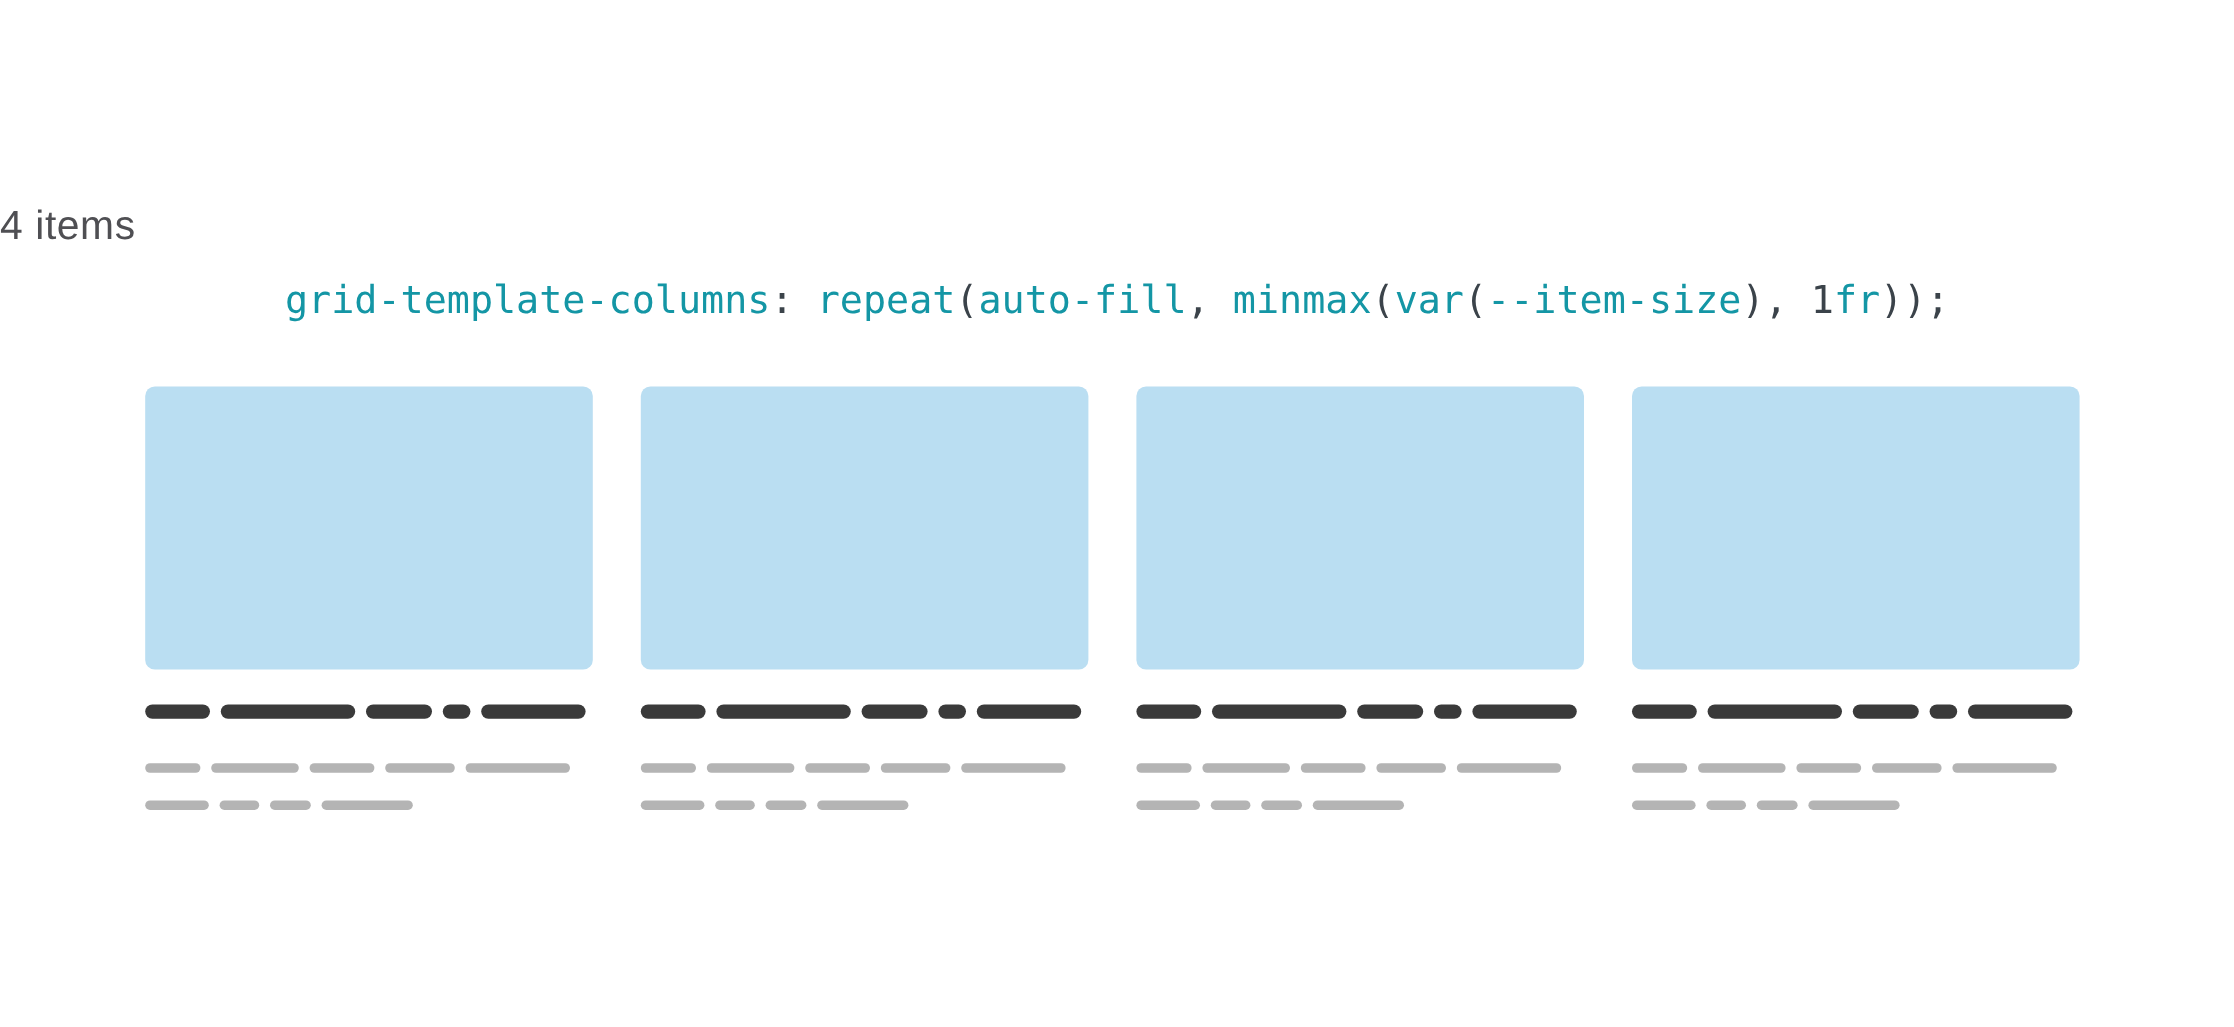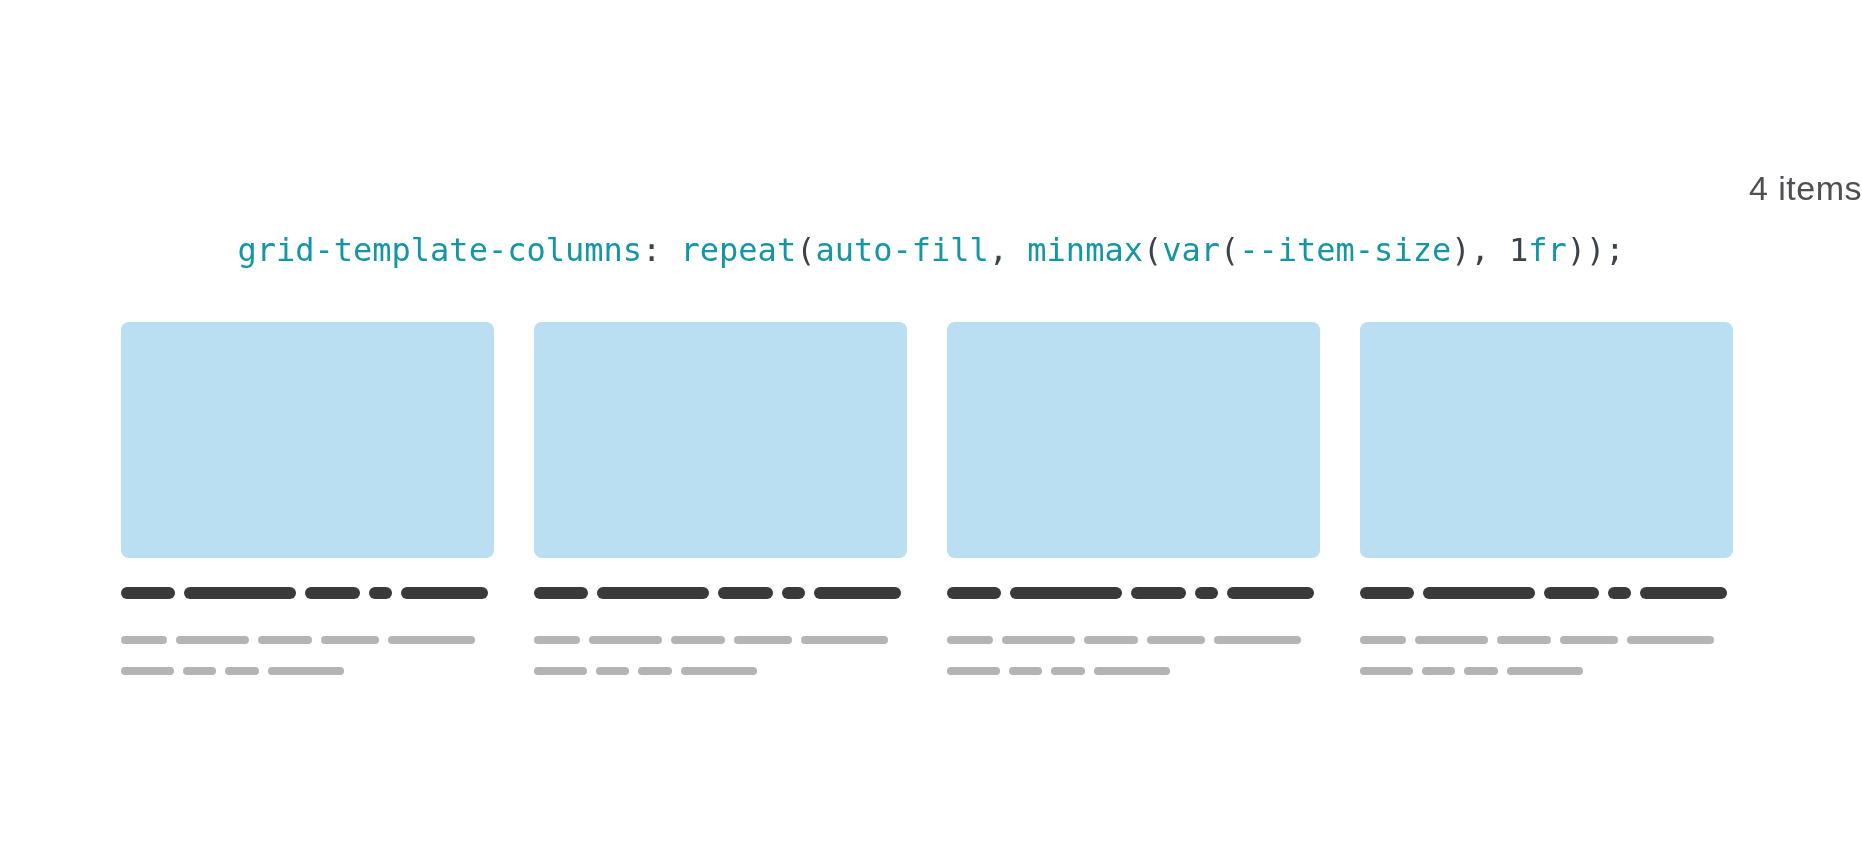"4 items" .heading { text-align: right -> left }
